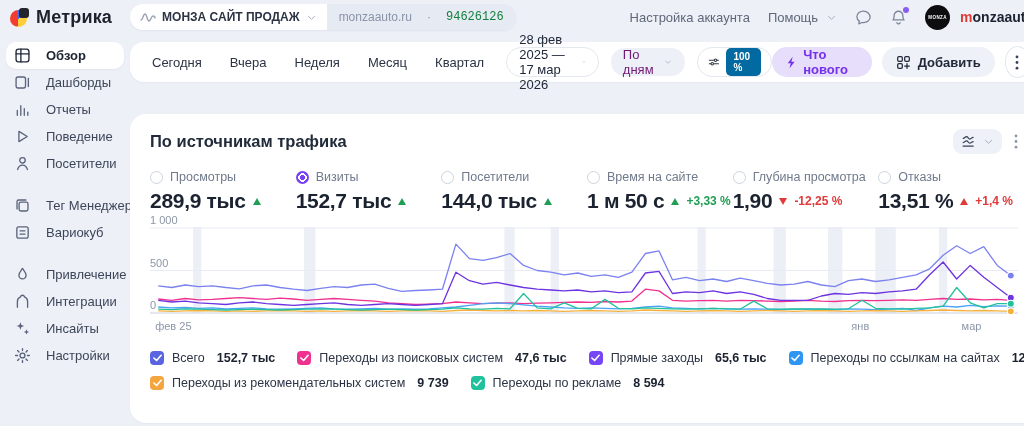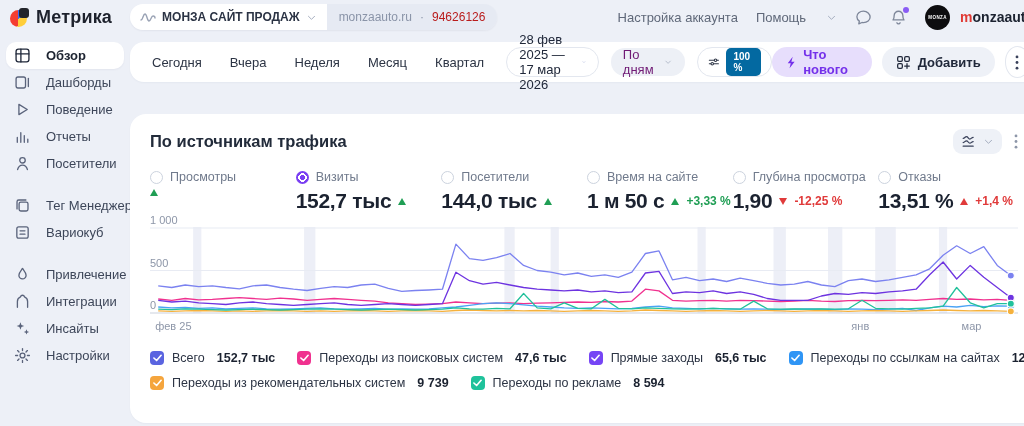"monzaauto.ru" .cp-right { gap: 8px -> 15px }
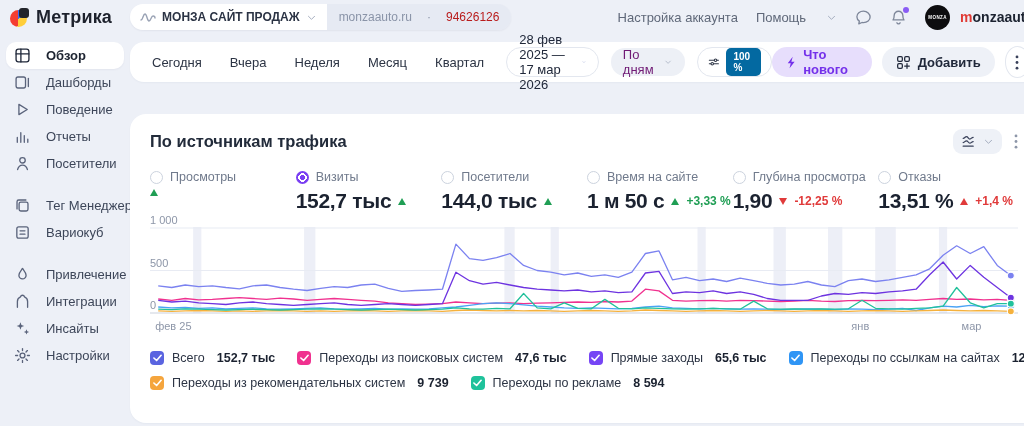"94626126" .cp-id { color: #b91c1c -> #15803d; font-family: none -> Liberation Mono, monospace }
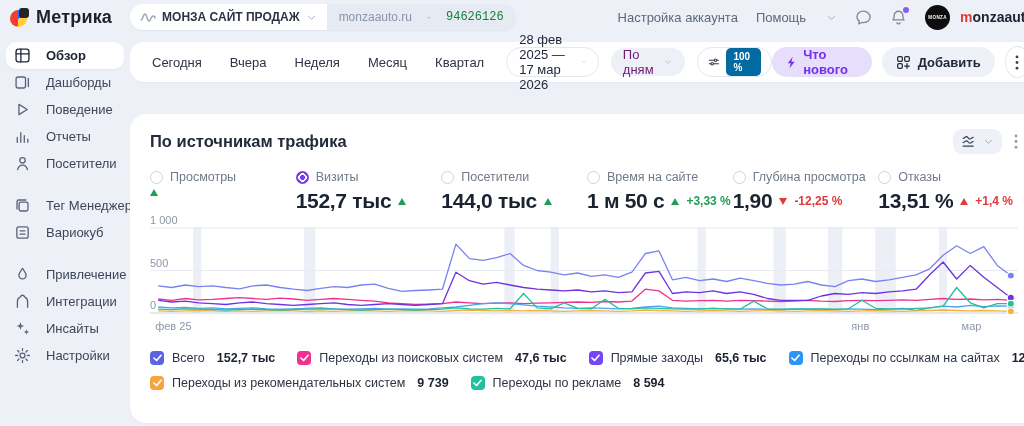"Помощь" .help { gap: 20px -> 8px }
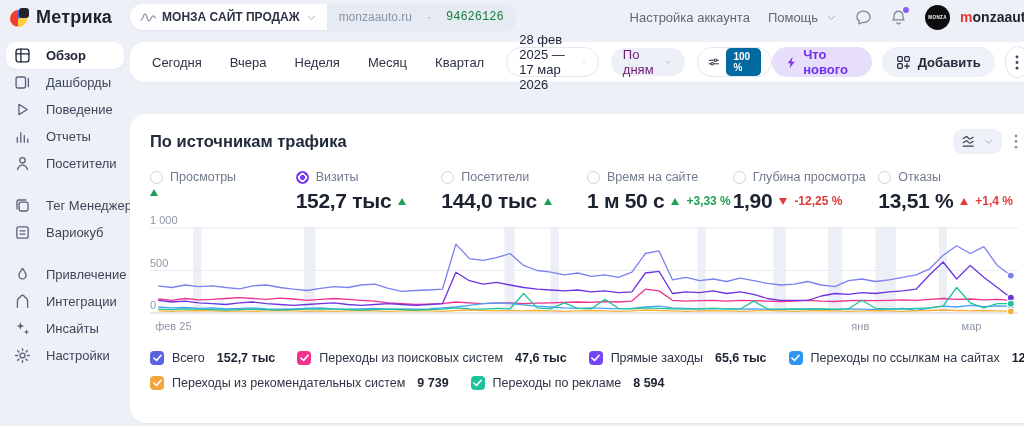"Поведение" div.side-item { order: before "Отчеты" -> after "Отчеты" }
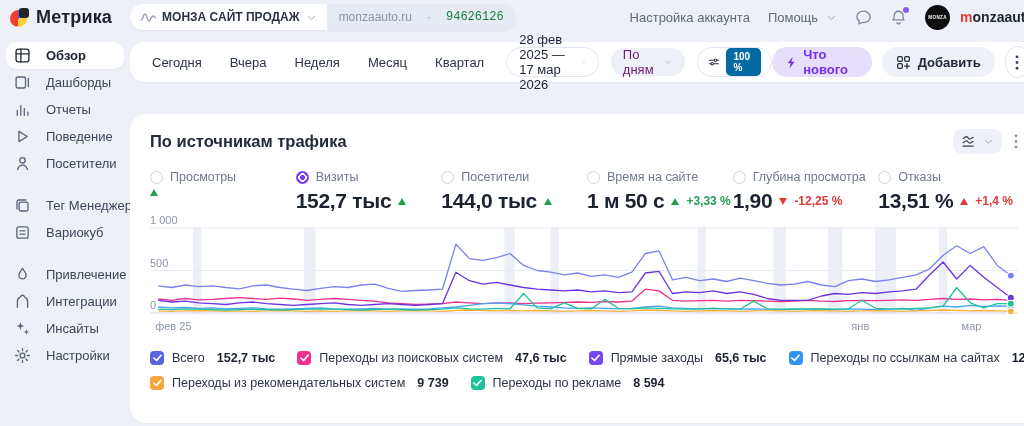"289,9 тыс" span.m-num { html: none -> <span>289,9 тыс</span> }
